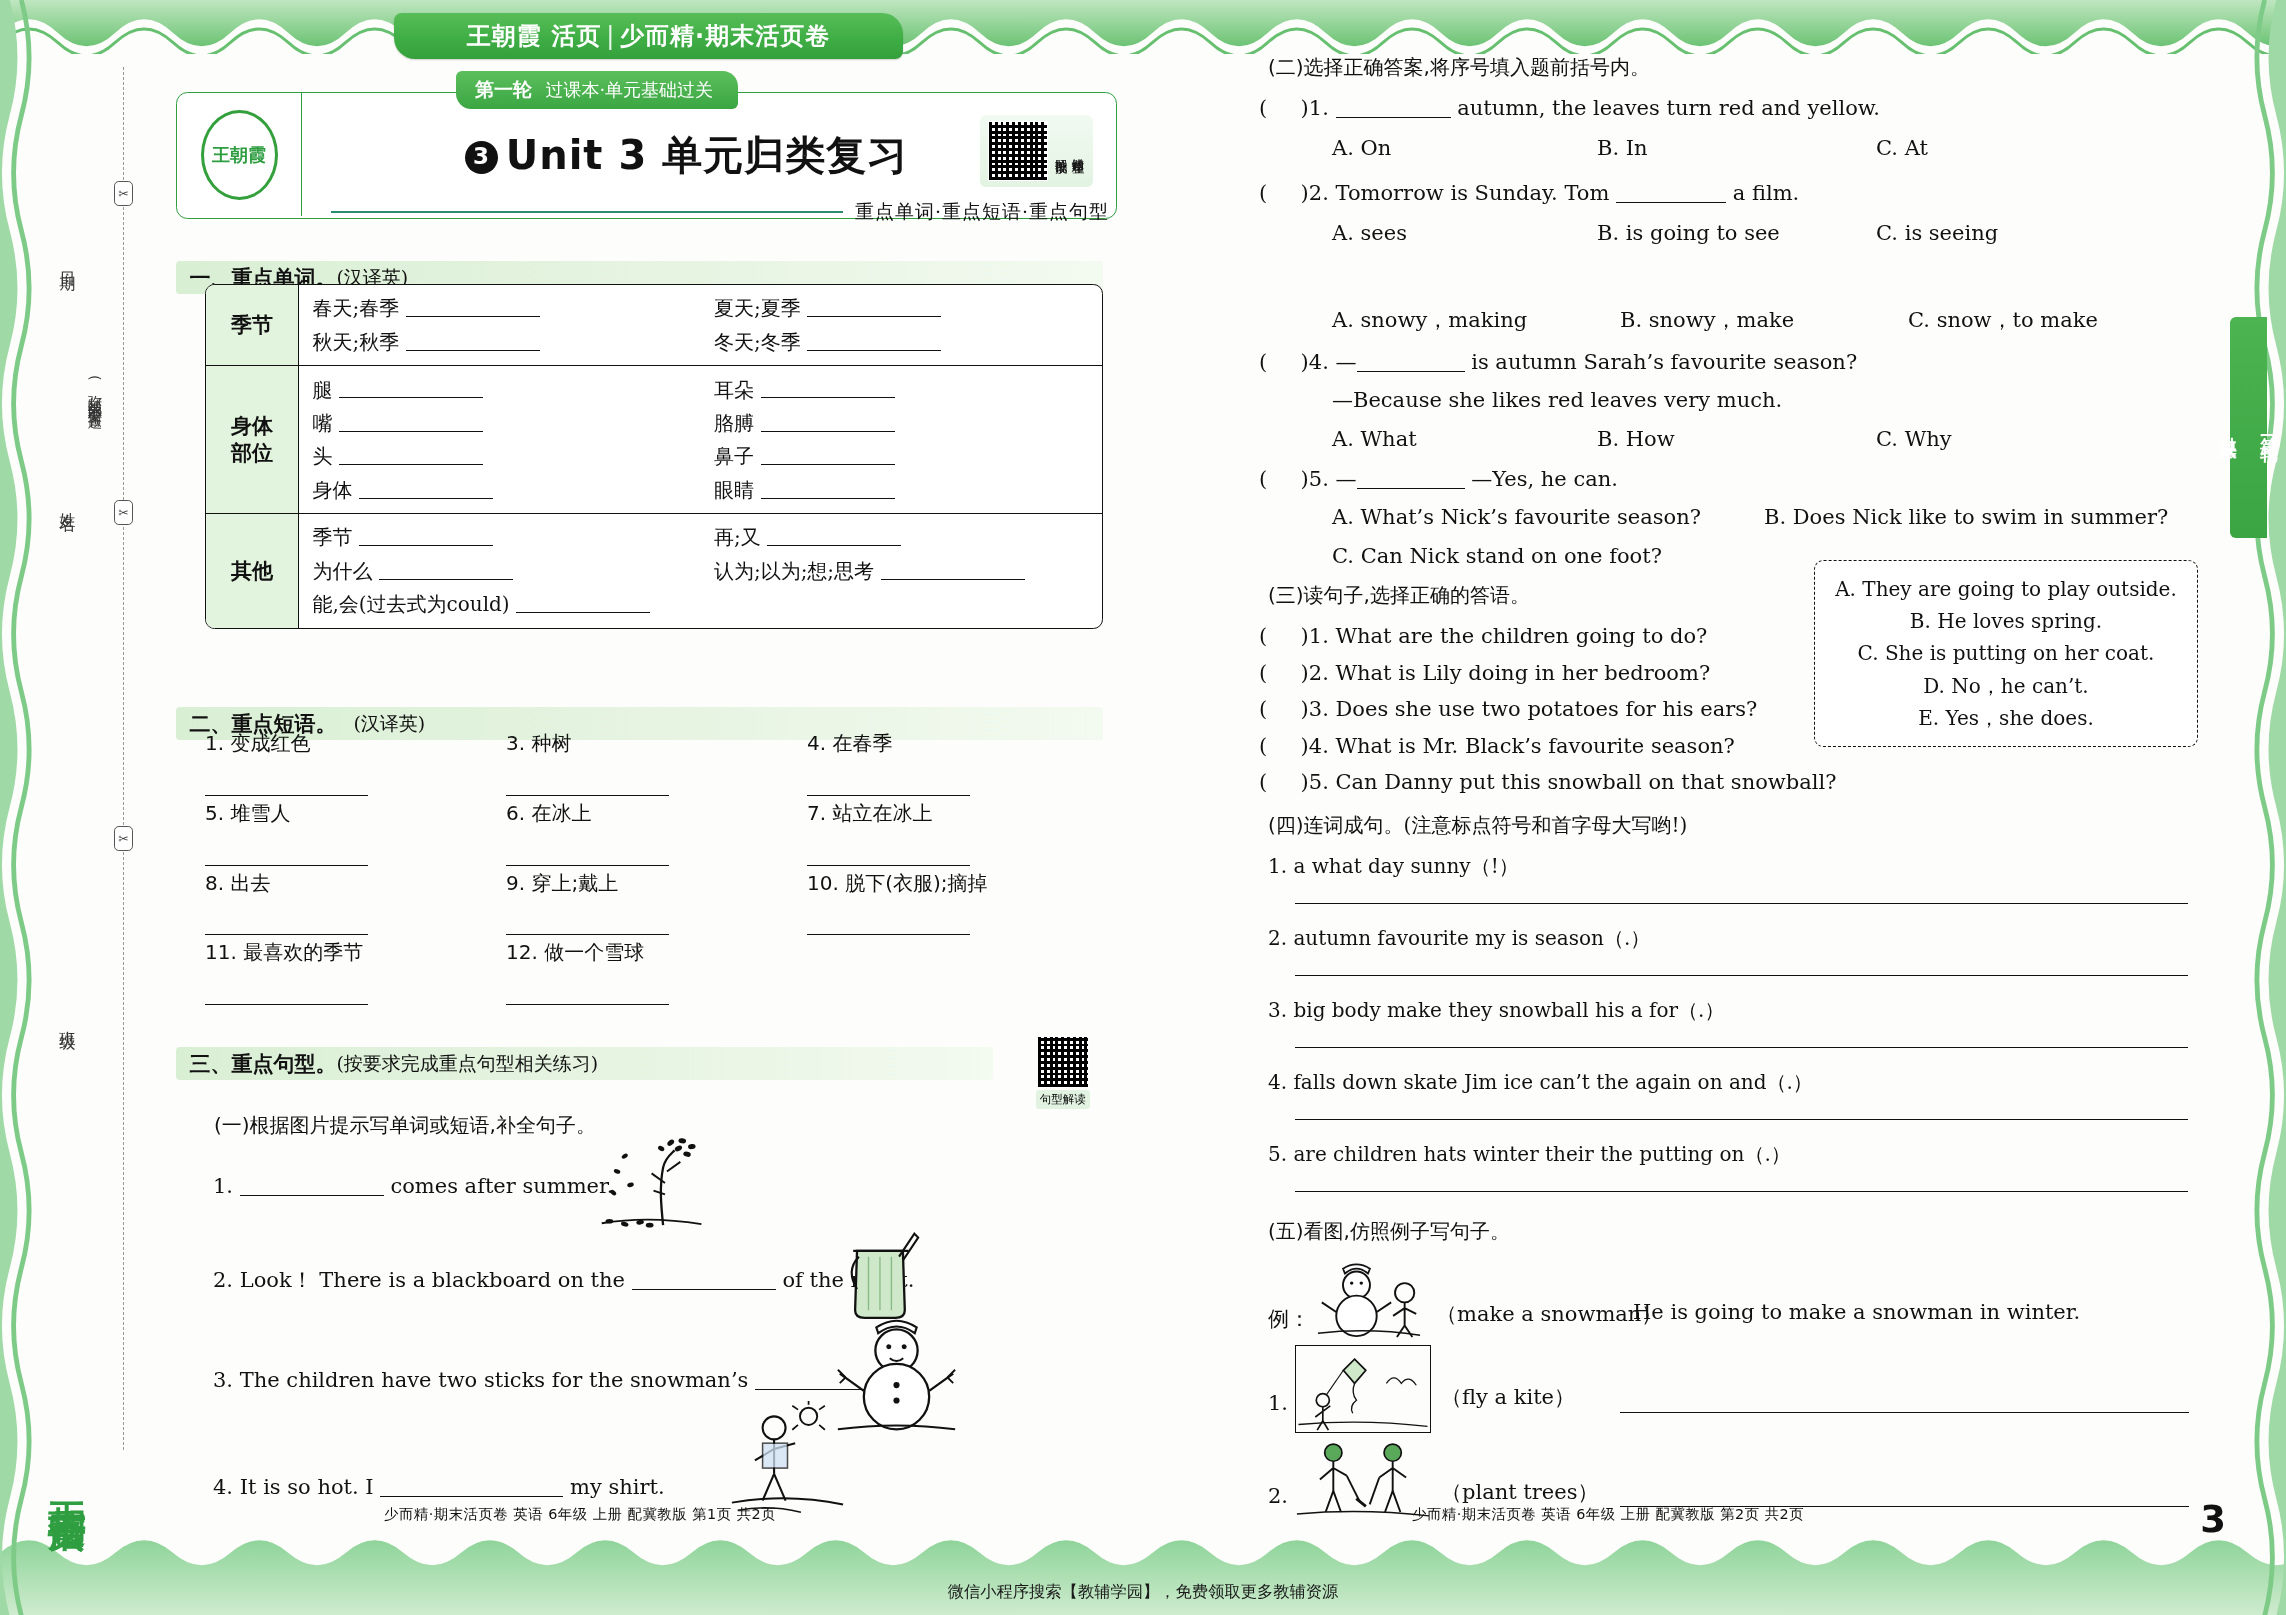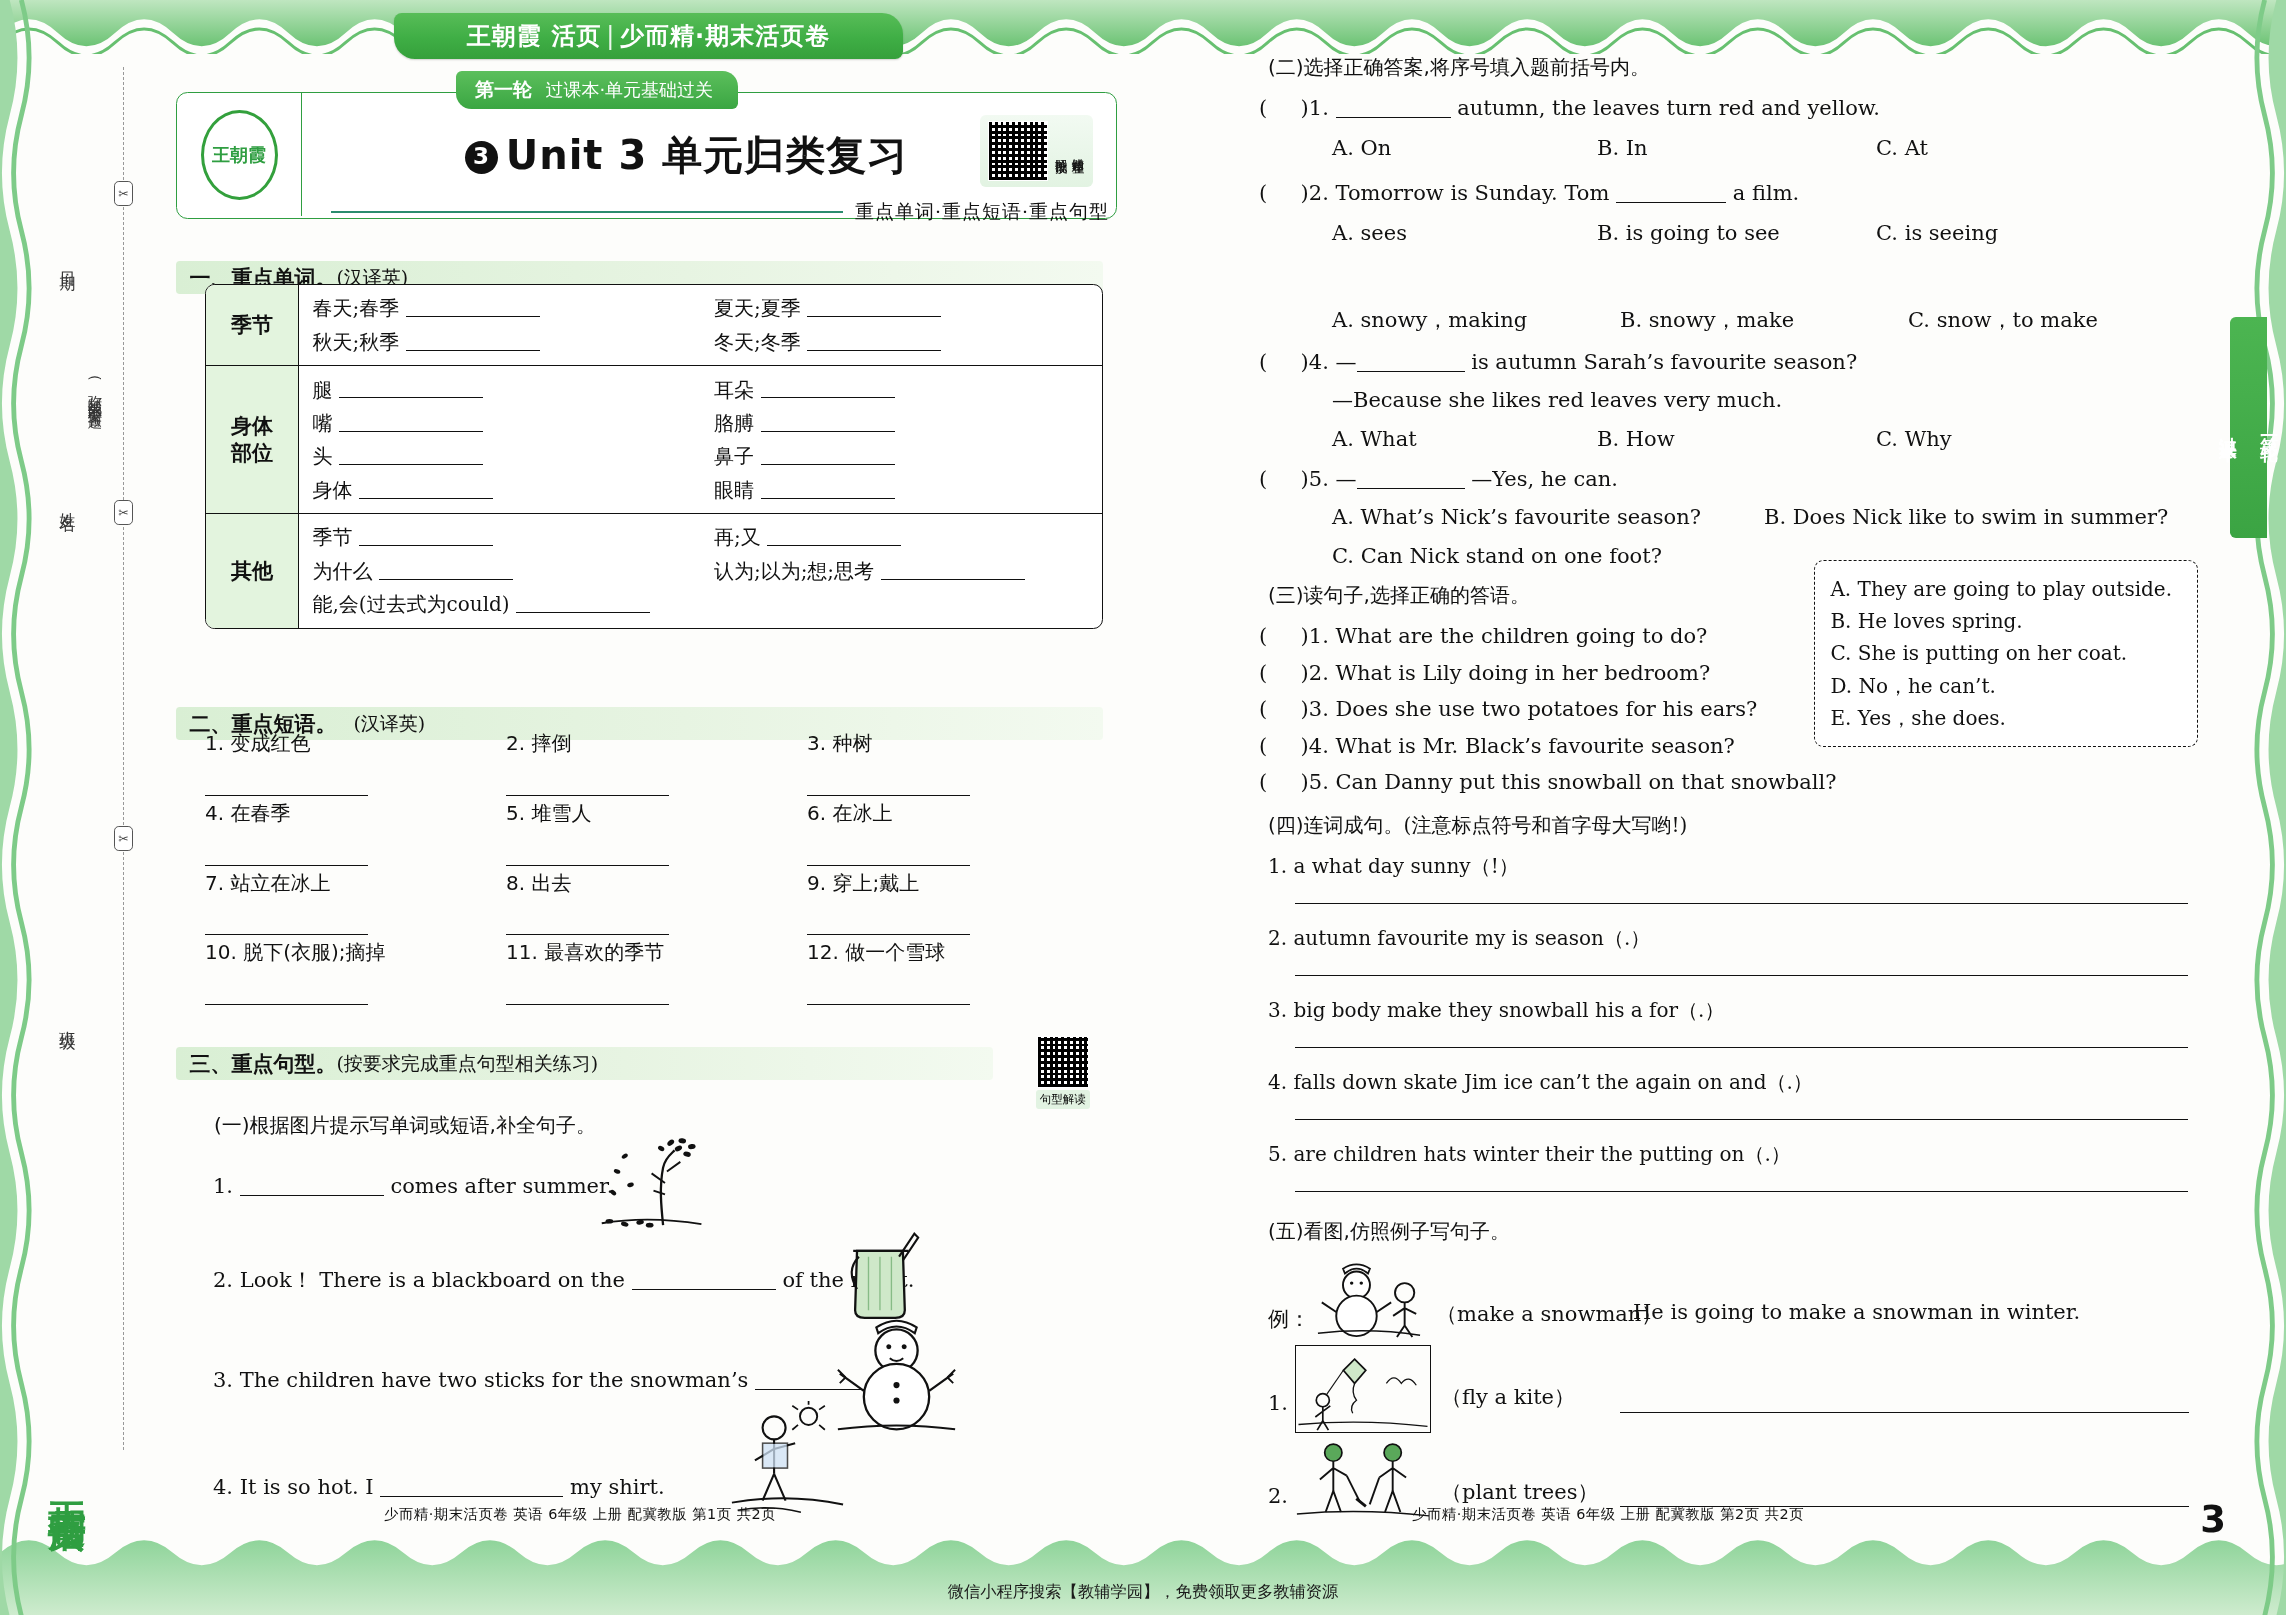"A. They are going to" .answer-box div { text-align: none -> center }
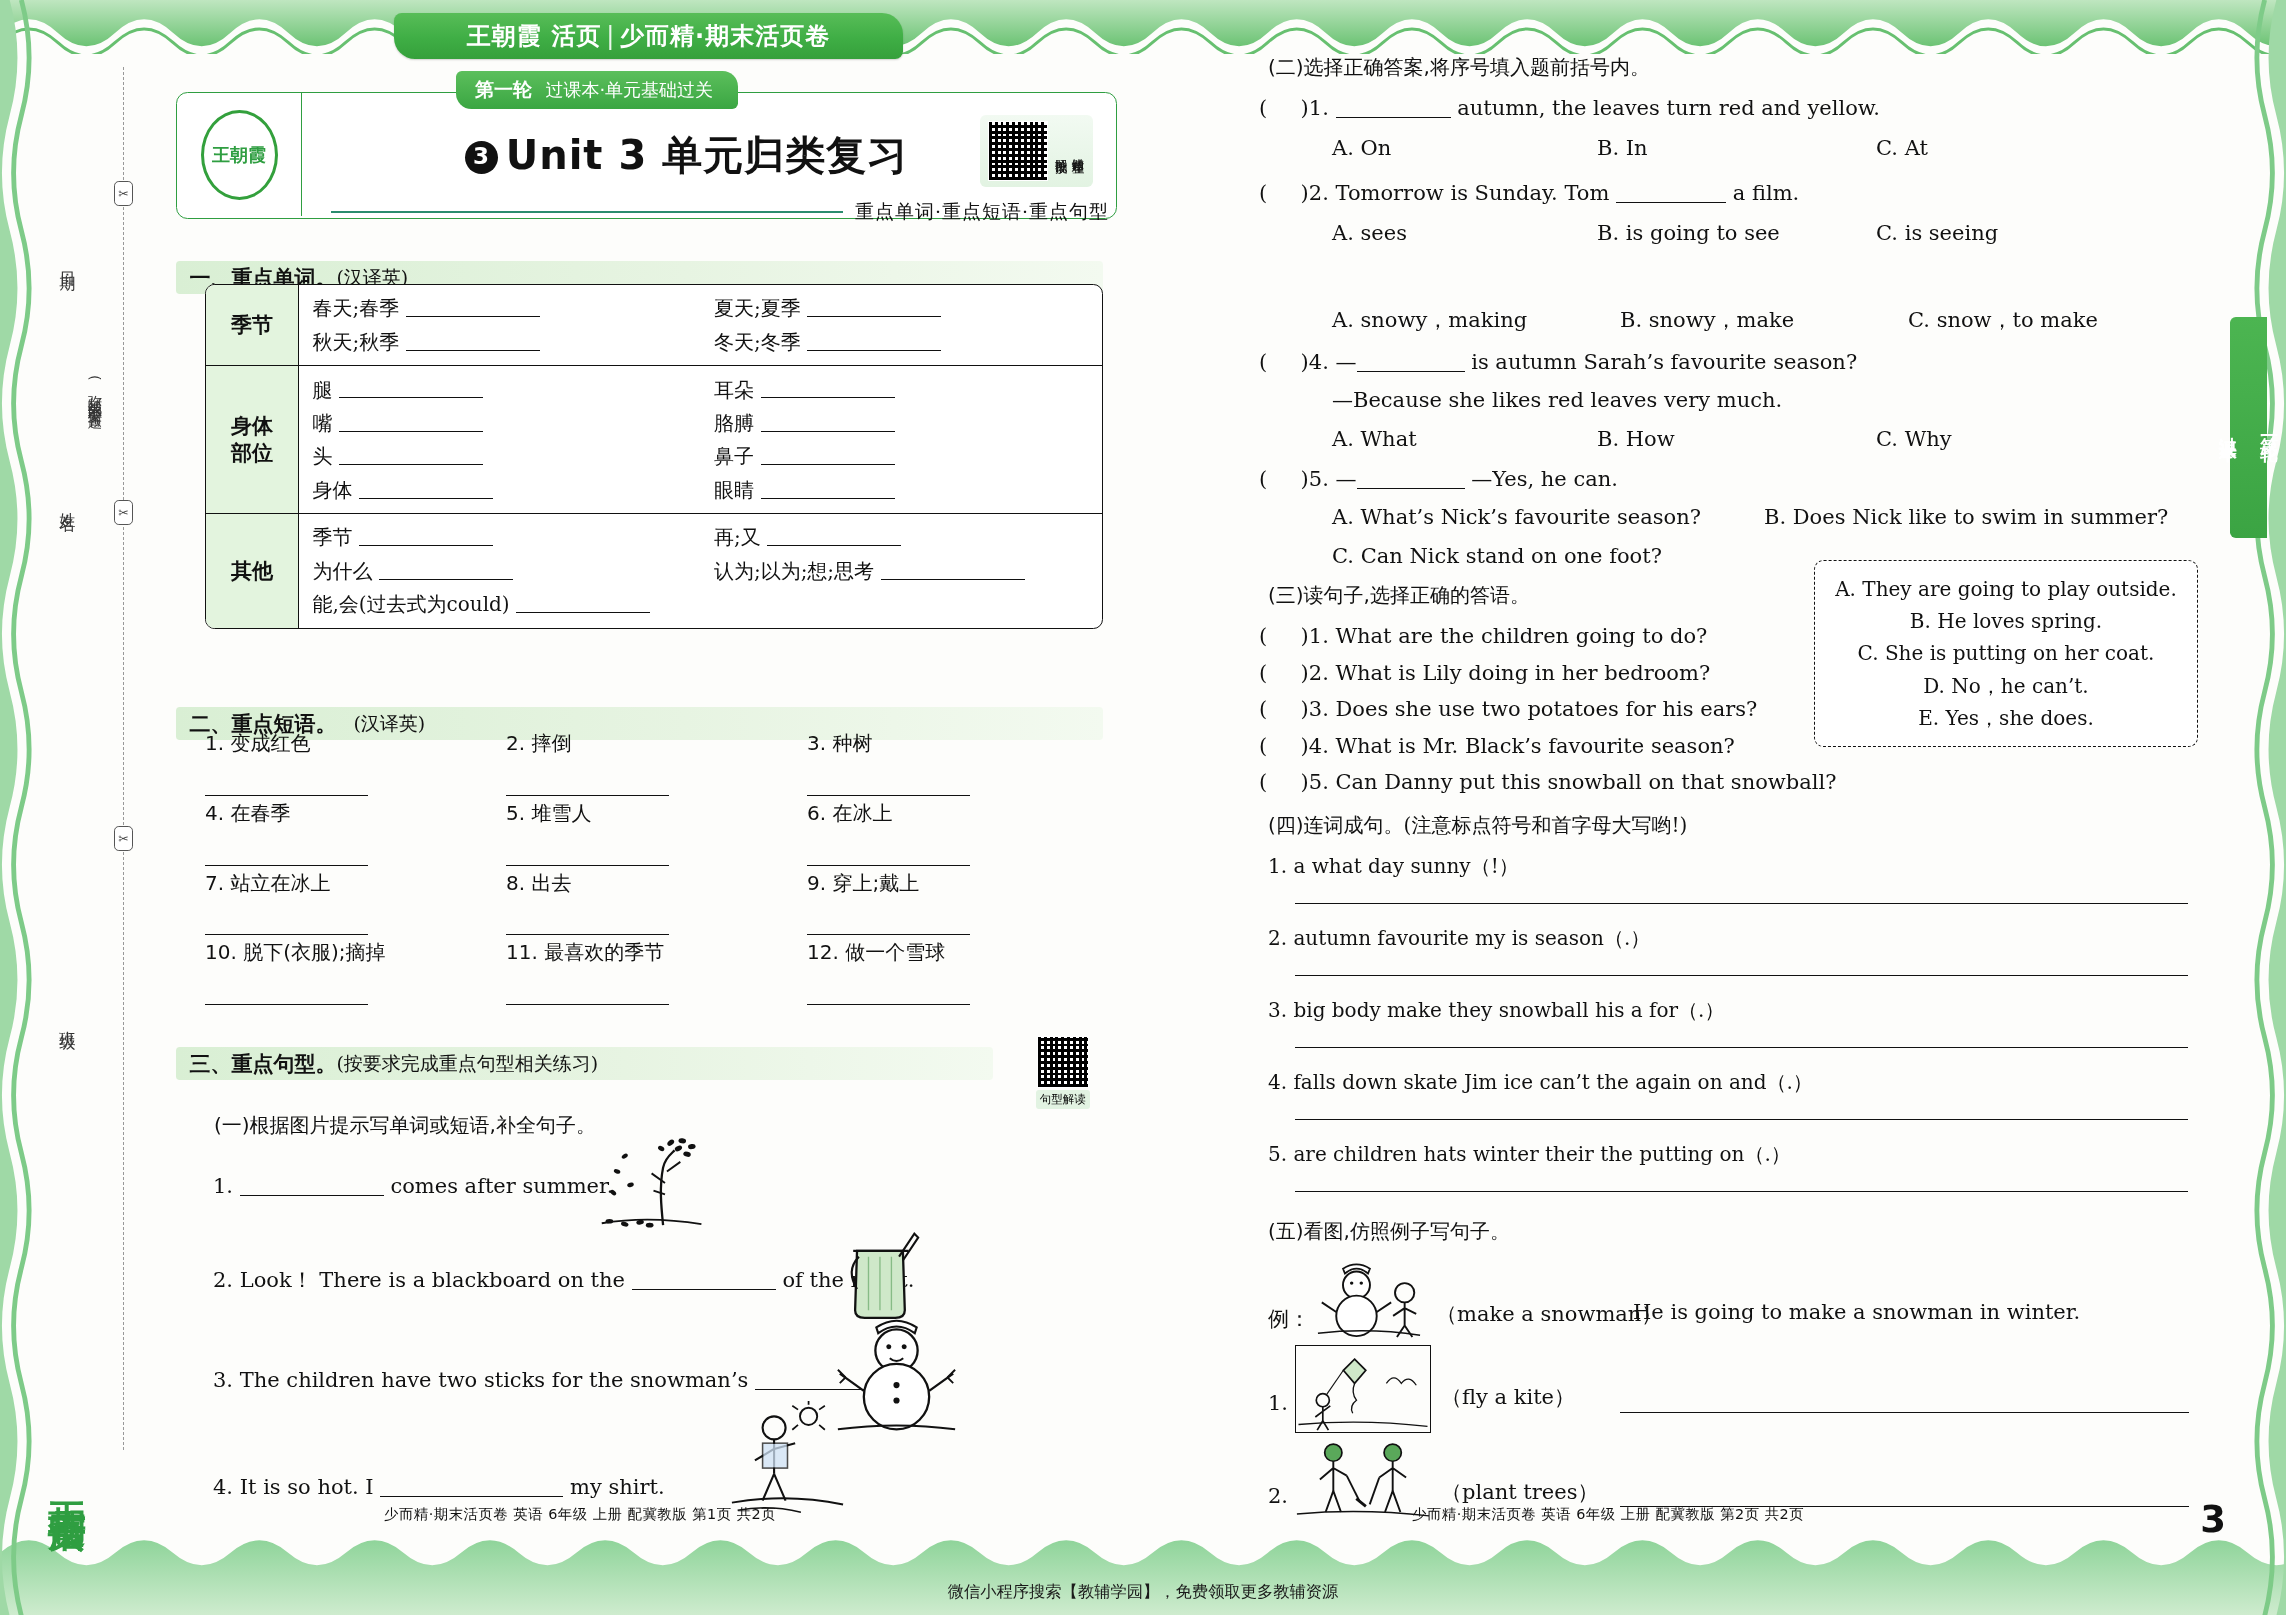"2. 摔倒" div.phrase { html: <div><span>2. 摔倒</span><span></span></div> -> none }
